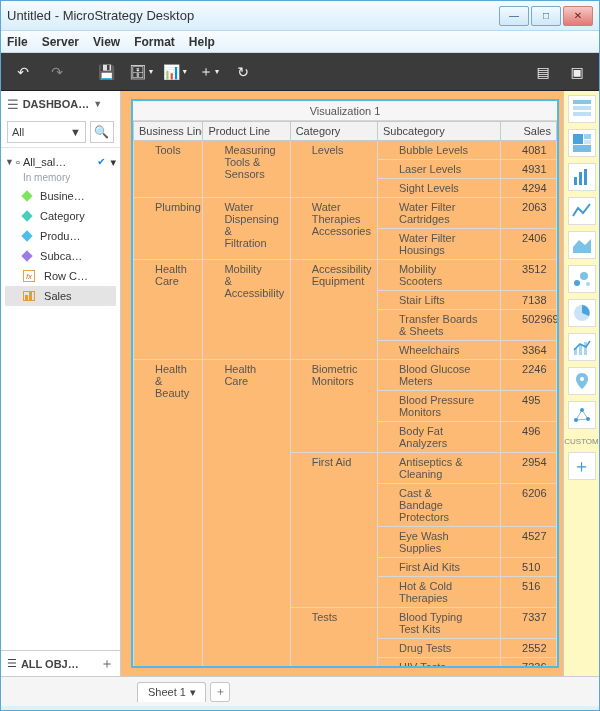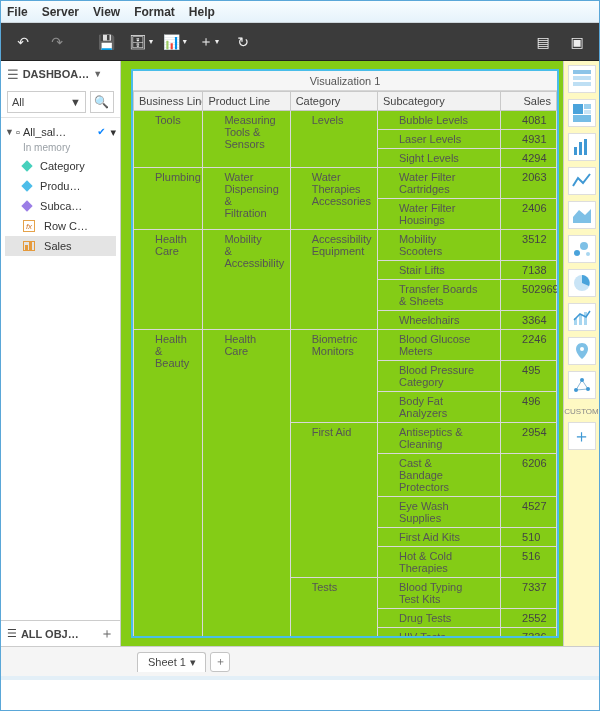"Untitled - MicroStrategy Desktop" div.titlebar { html: none -> <div> <span>Untitled - MicroStrategy Desktop</span> <div> <div>—</div> <div>□</div> <div>✕</div> </div> </div> }
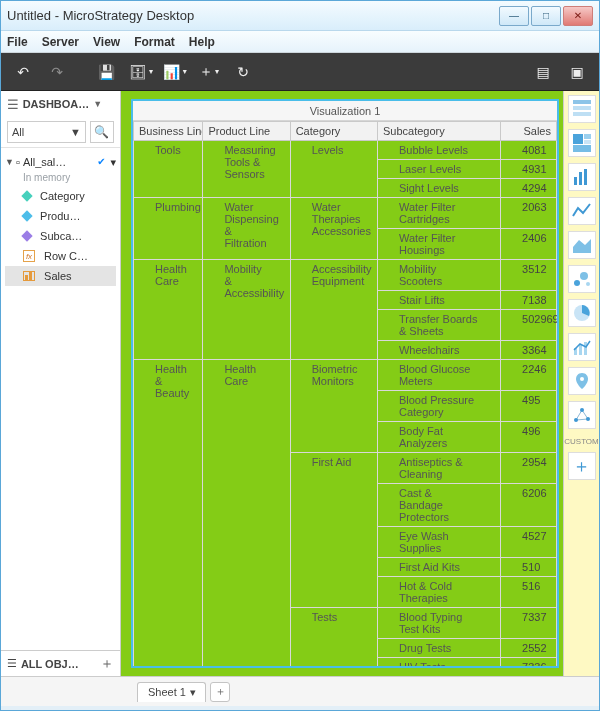"Visualization 1" .canvas { background: #84cc16 -> #fdba74 }
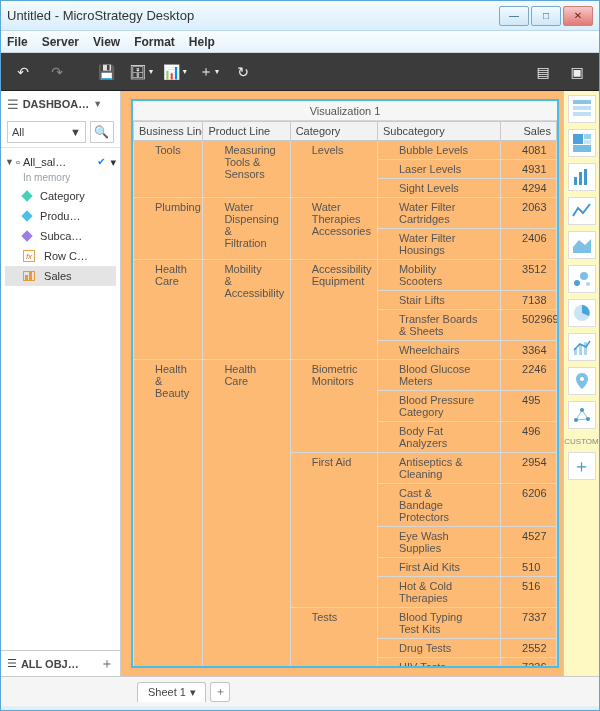"Busine…" div.treerow { html: none -> <div><span></span>&nbsp;<span>Busine…</span></div> }
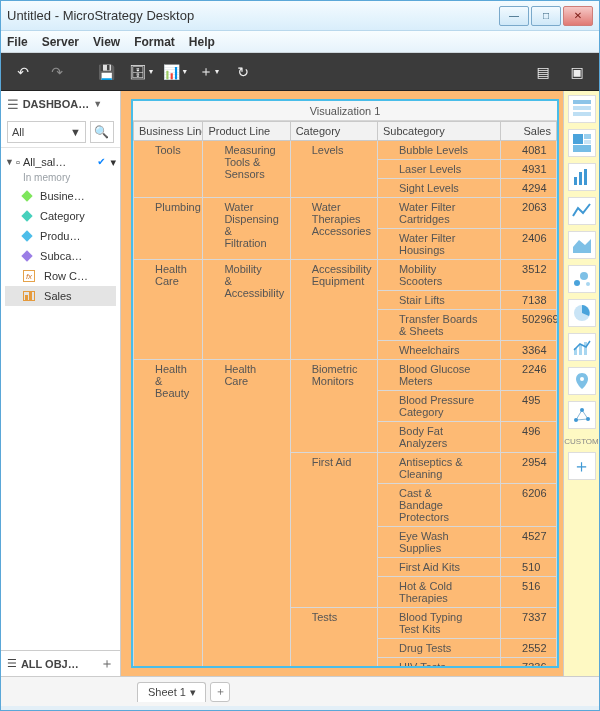"Blood Pressure Category" td { text: Category -> Monitors }
